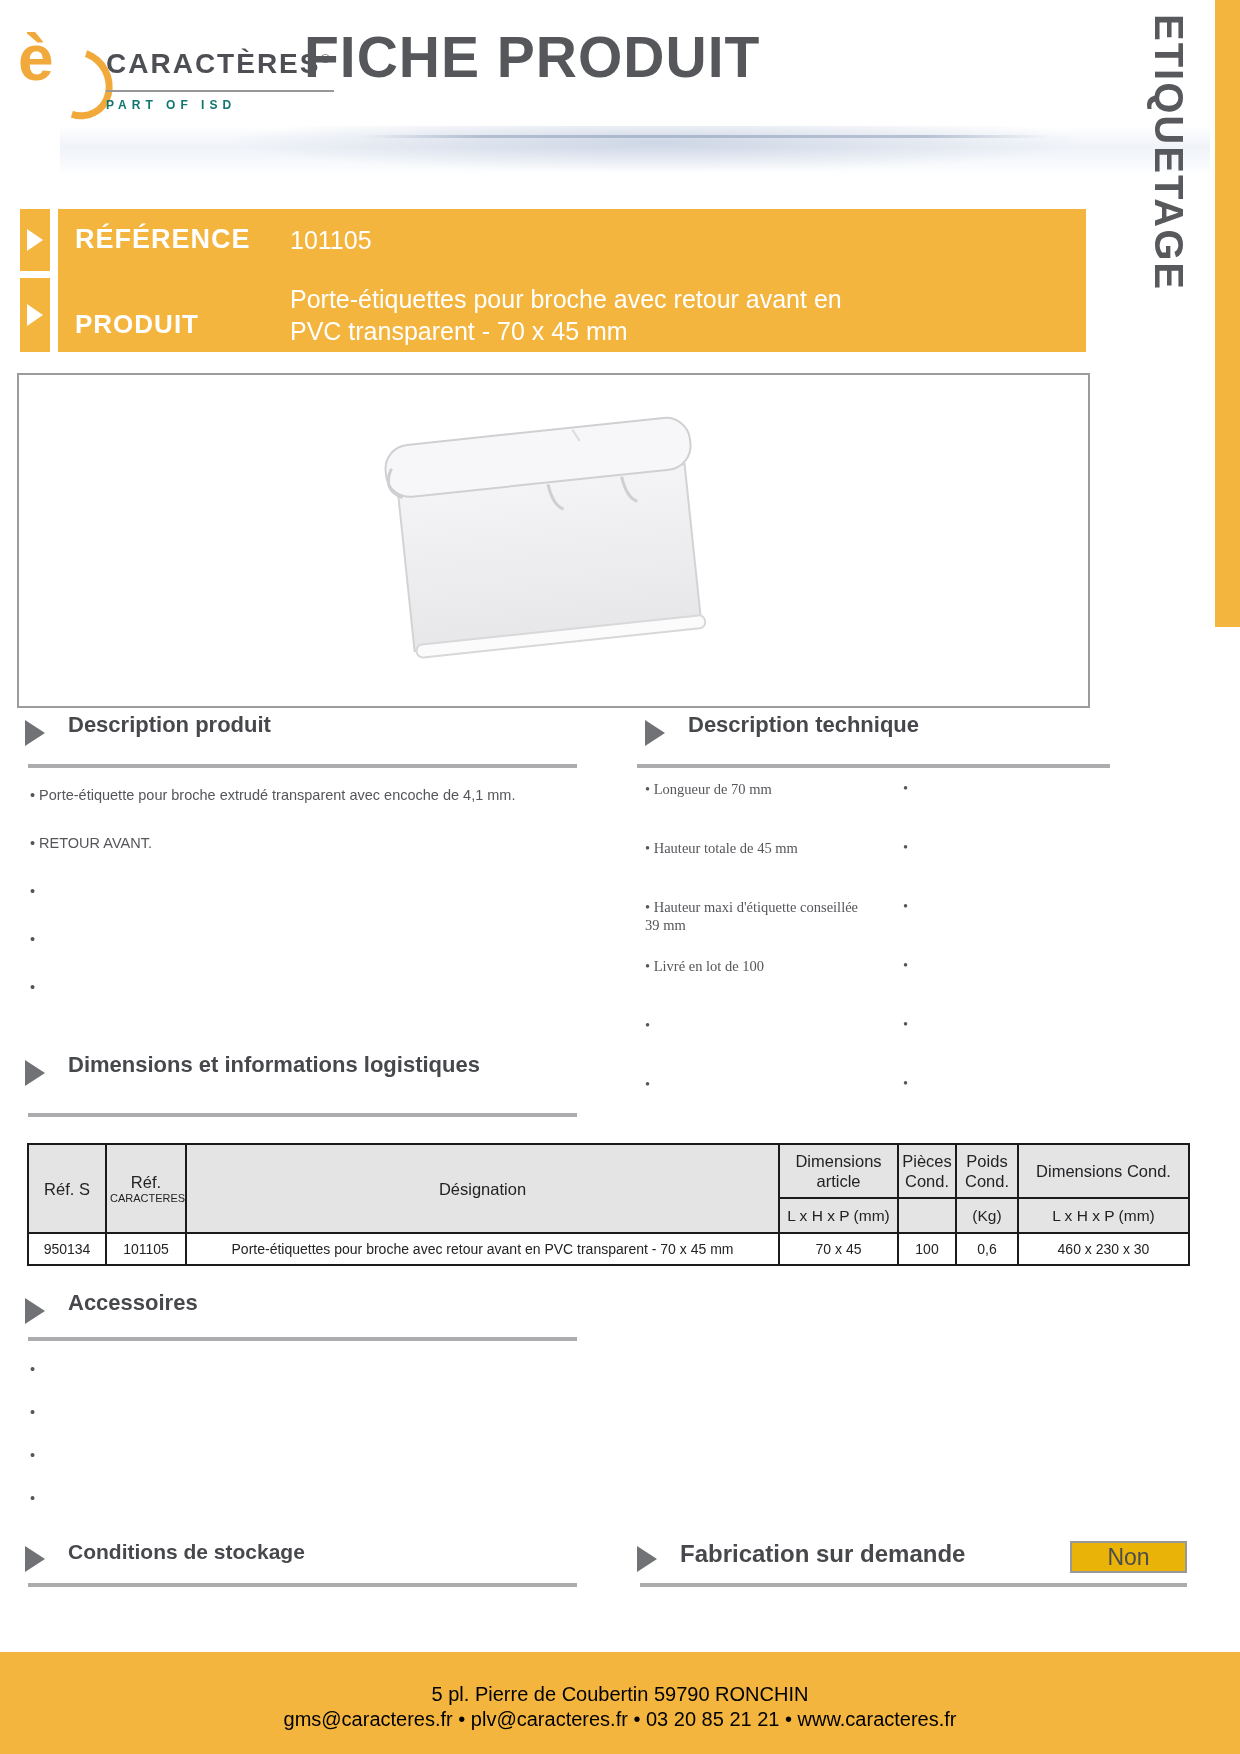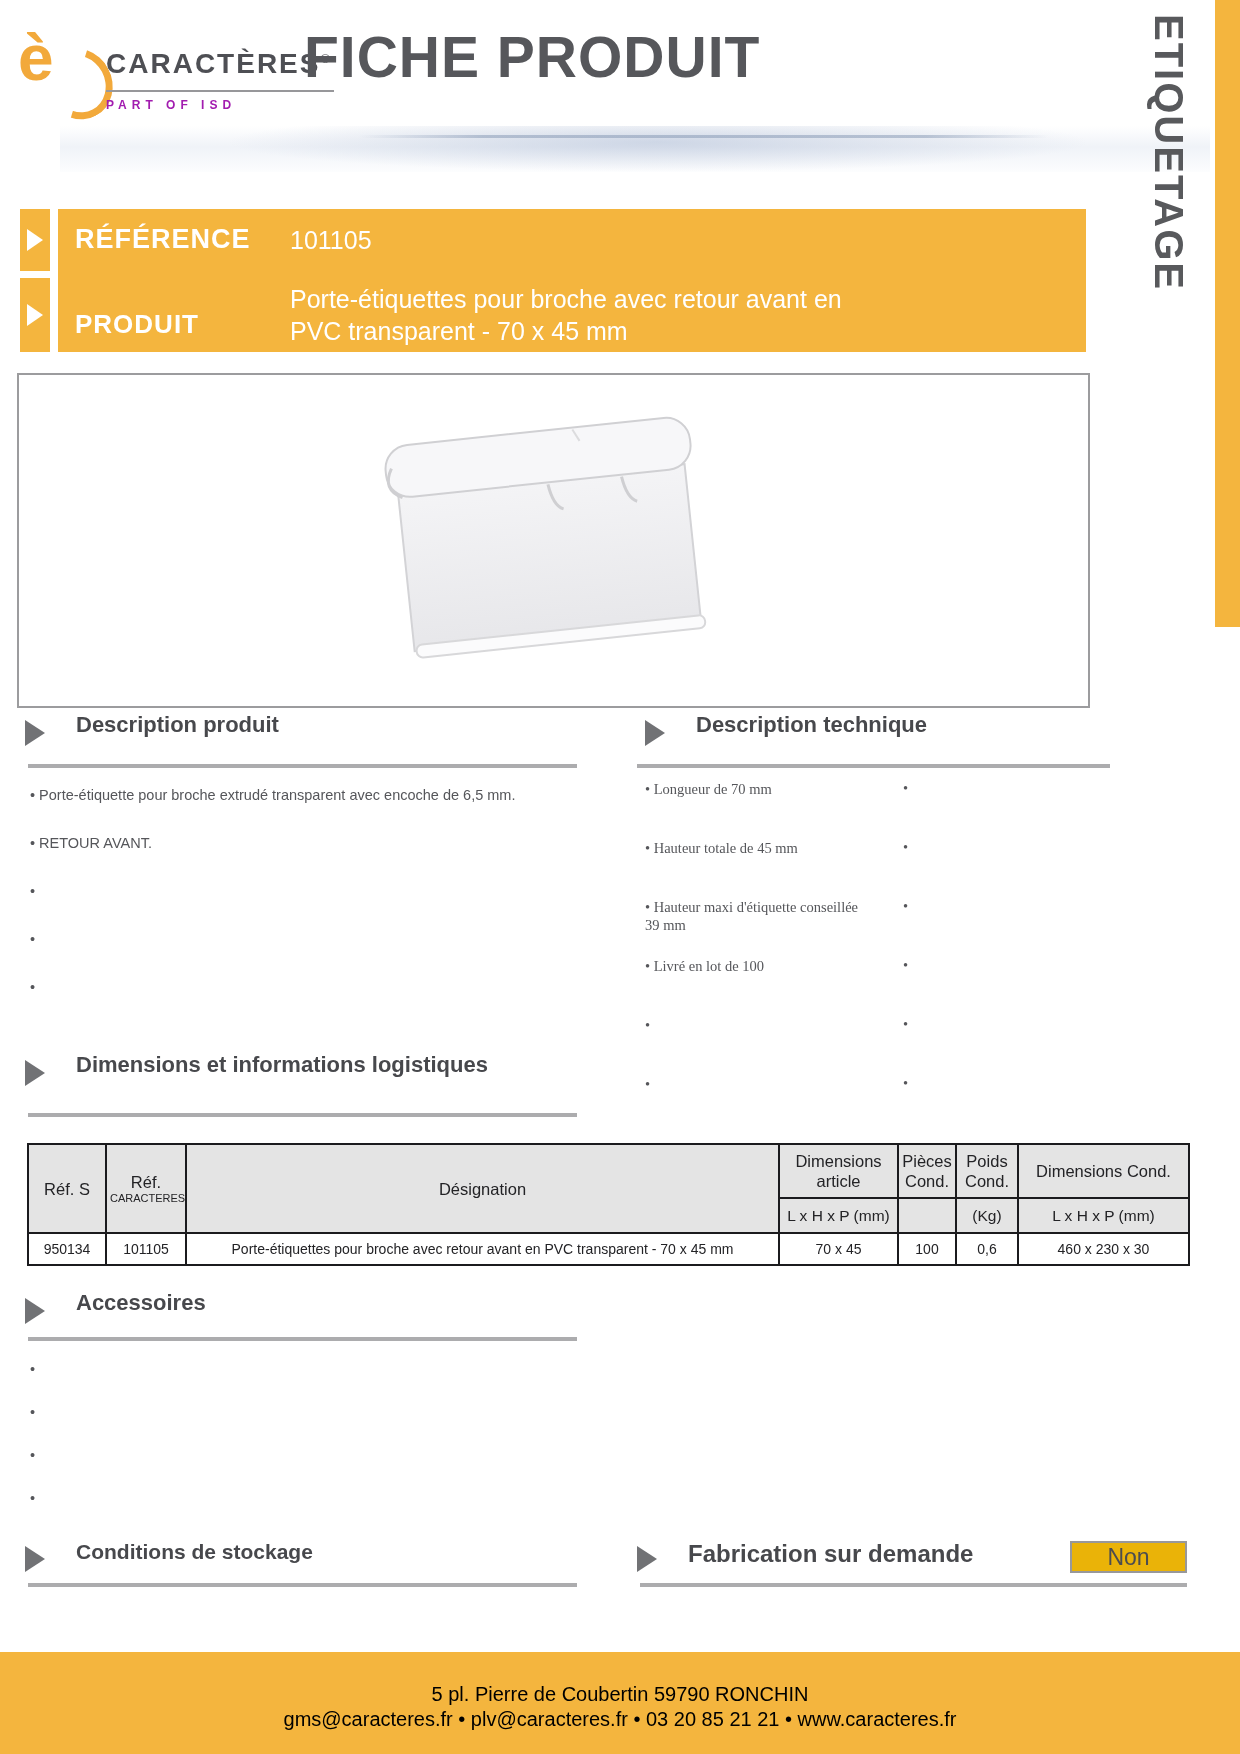"PART OF ISD" .logo-tag { color: #a21caf -> #0f766e }
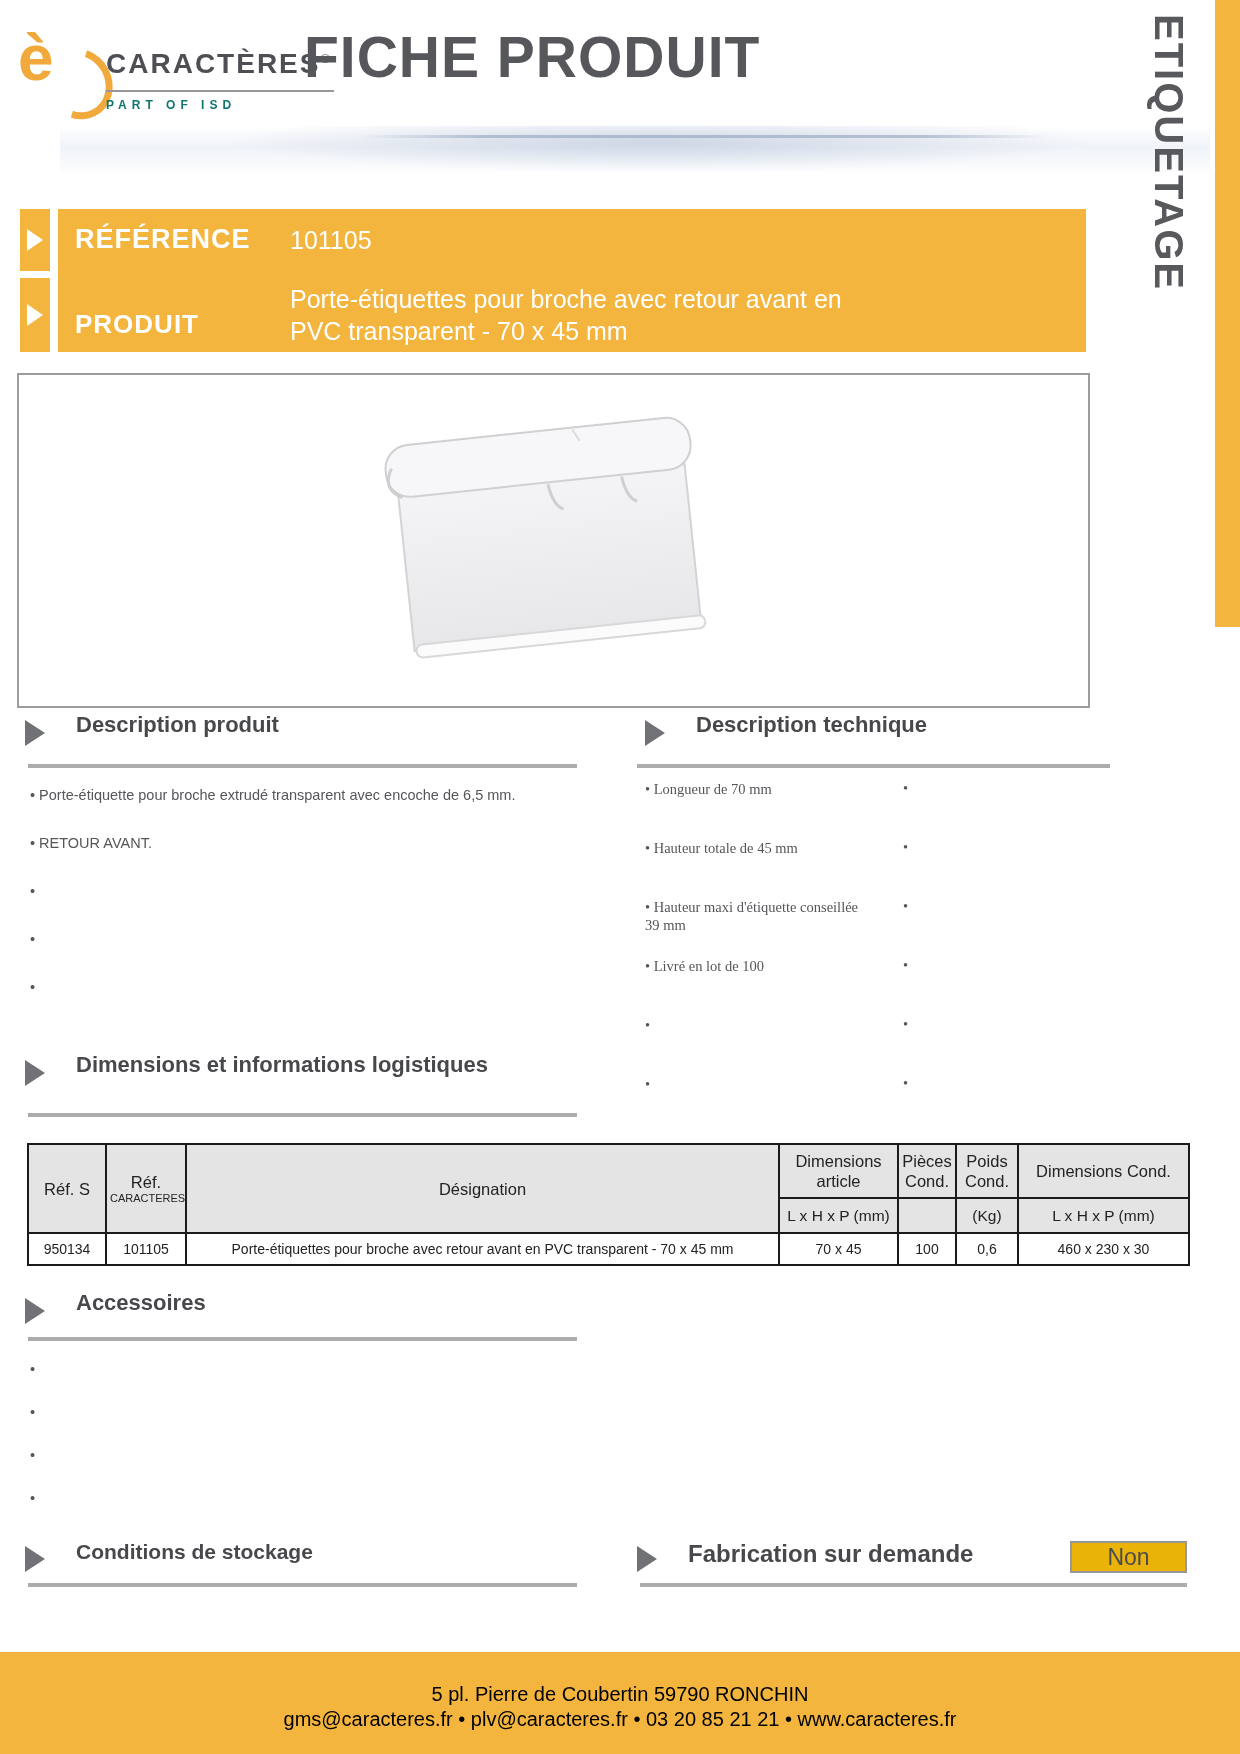"Description produit" .sec-title { margin-left: 8px -> none }
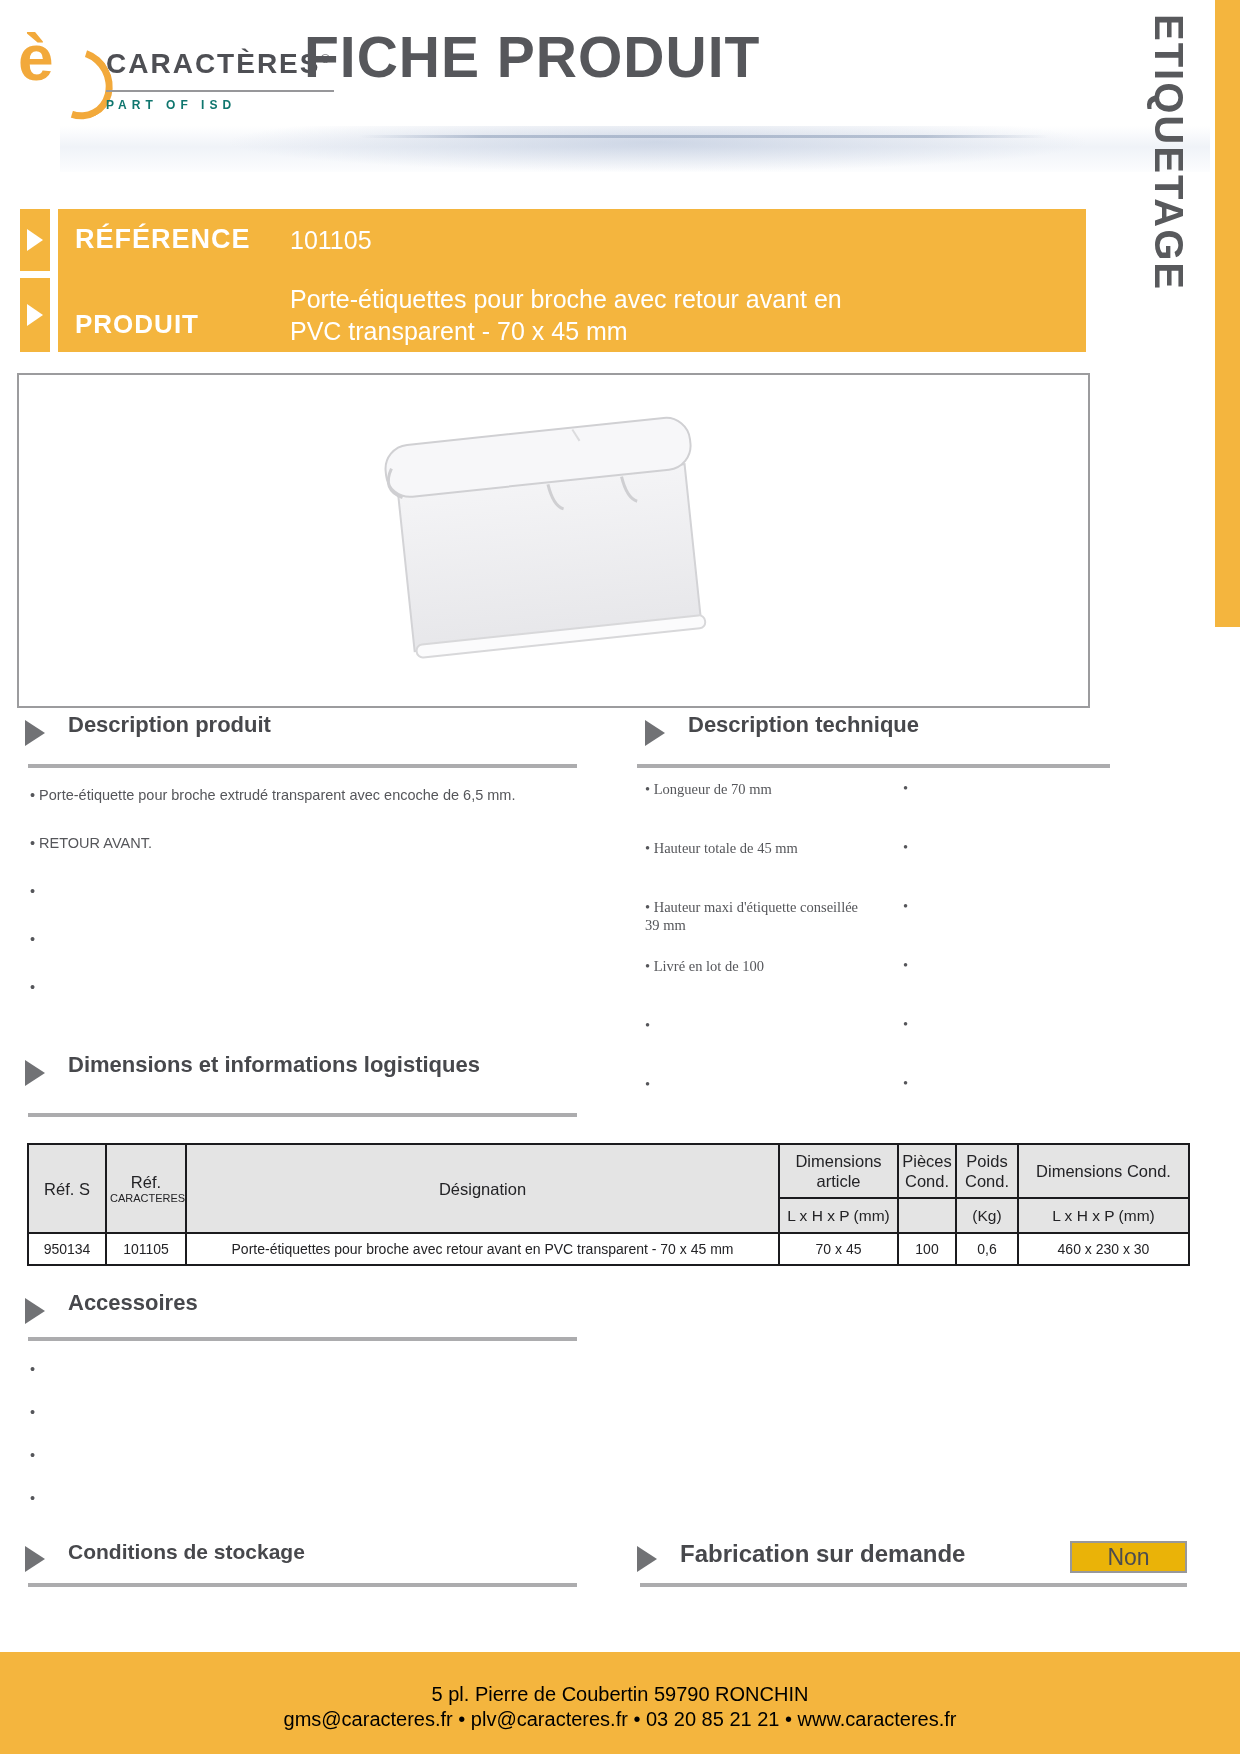"• Porte-étiquette pour broche extrudé" div { text: 6,5 -> 4,1 }
